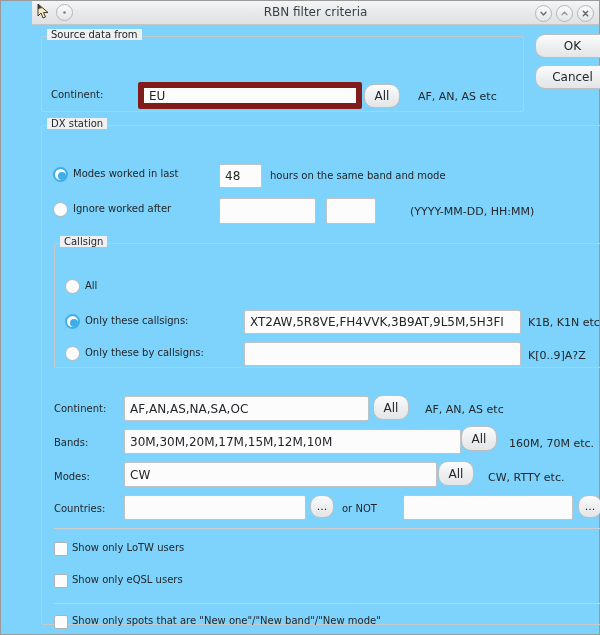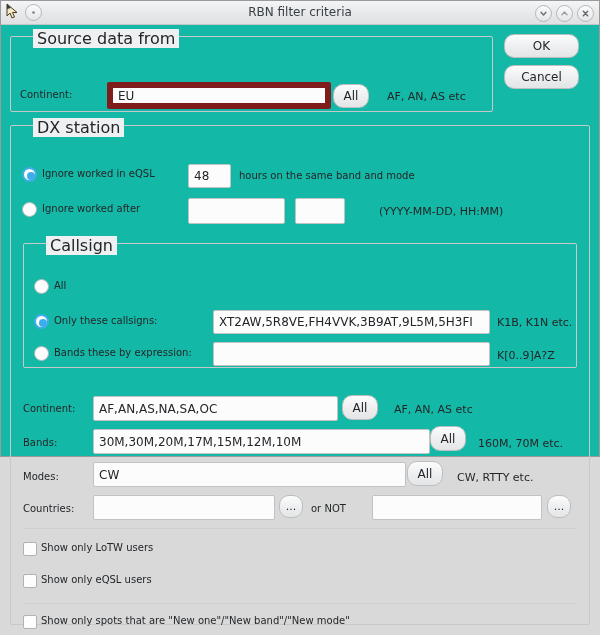"RBN filter criteria" .window { background: #14b8a6 -> #7dd3fc; height: 457px -> 635px; padding-left: none -> 31px }
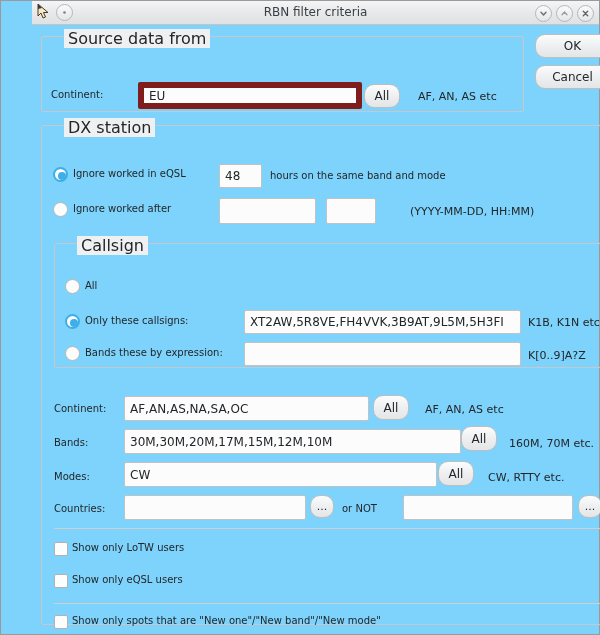"Source data from" .group-title { font-size: 16px -> 10px; left: 22px -> 5px }
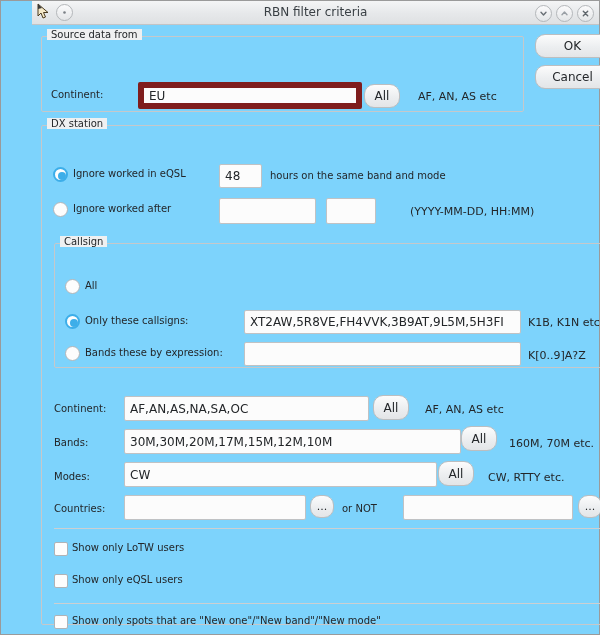"Ignore worked in eQSL" div.lbl { text: Ignore worked in eQSL -> Modes worked in last }
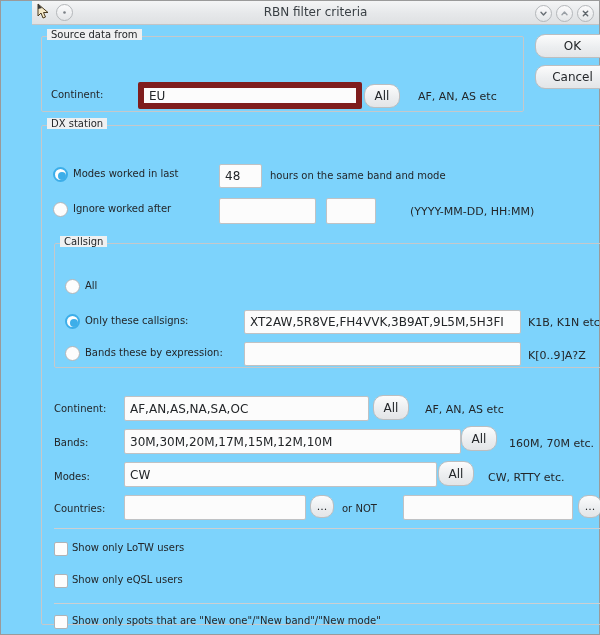"Bands these by expression:" div.lbl { text: Bands these by expression -> Only these by callsigns }
